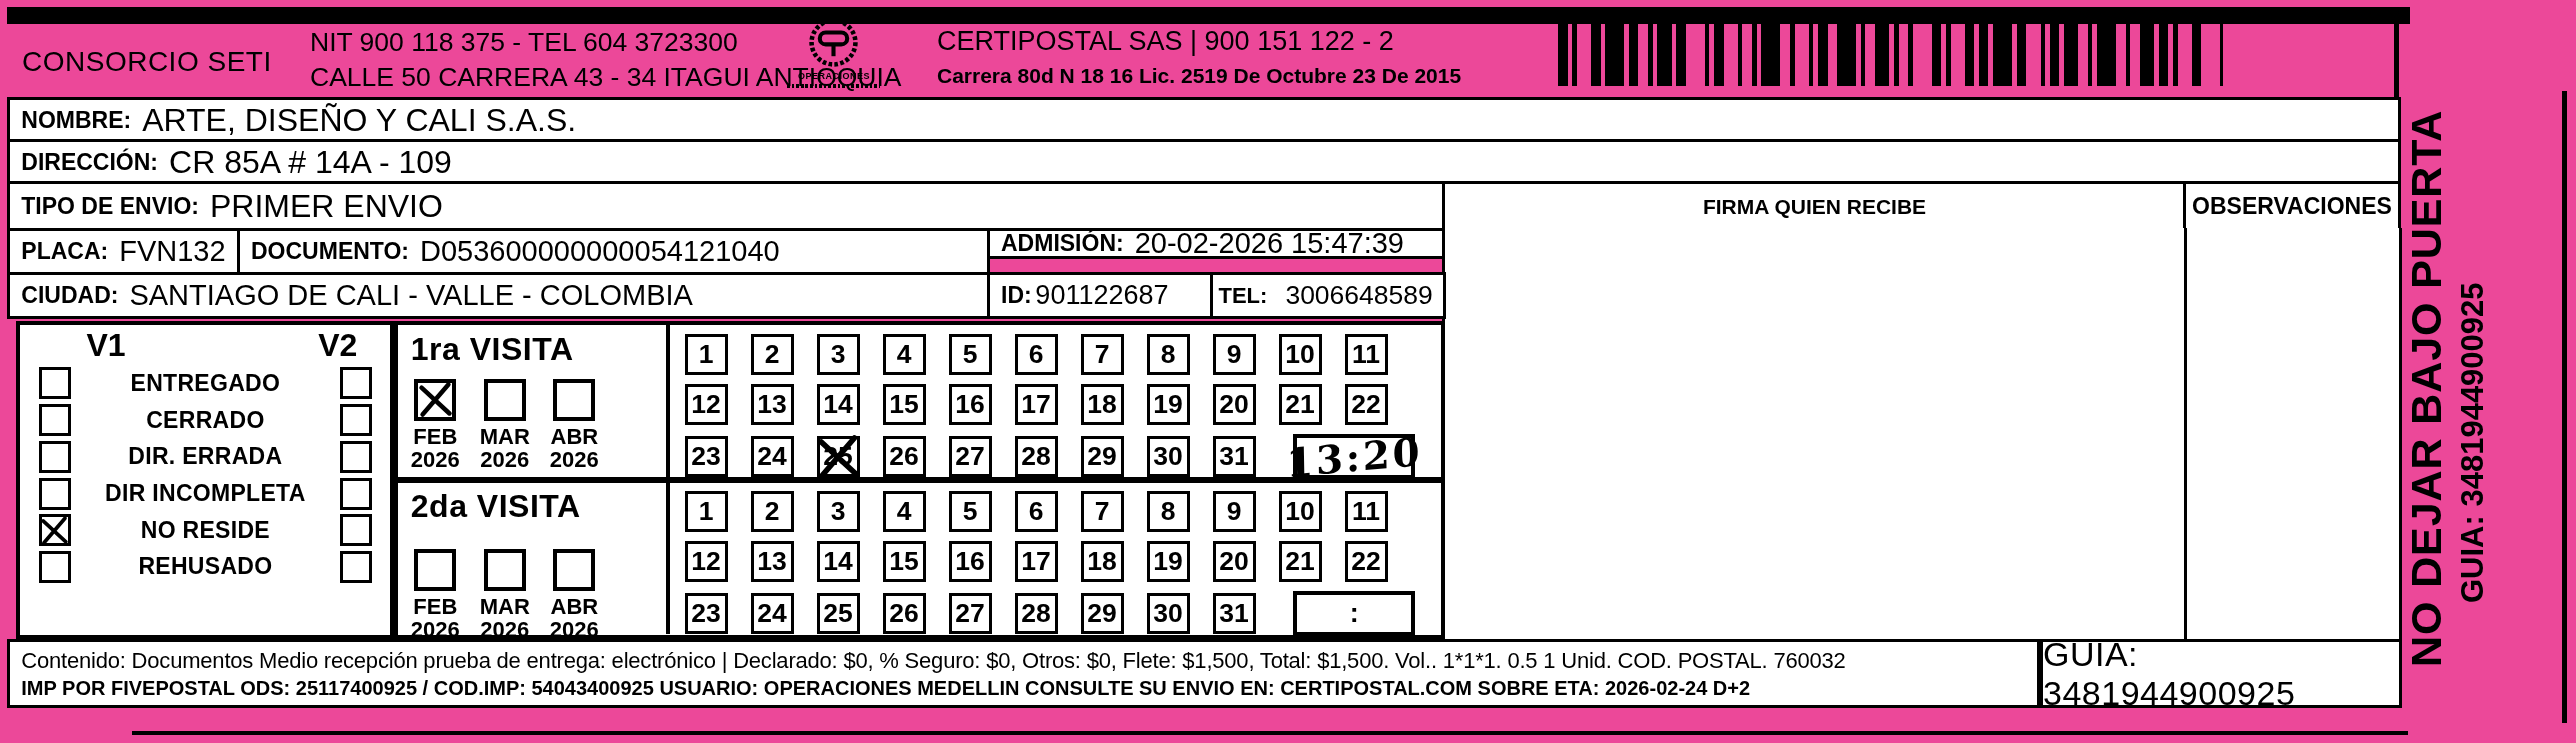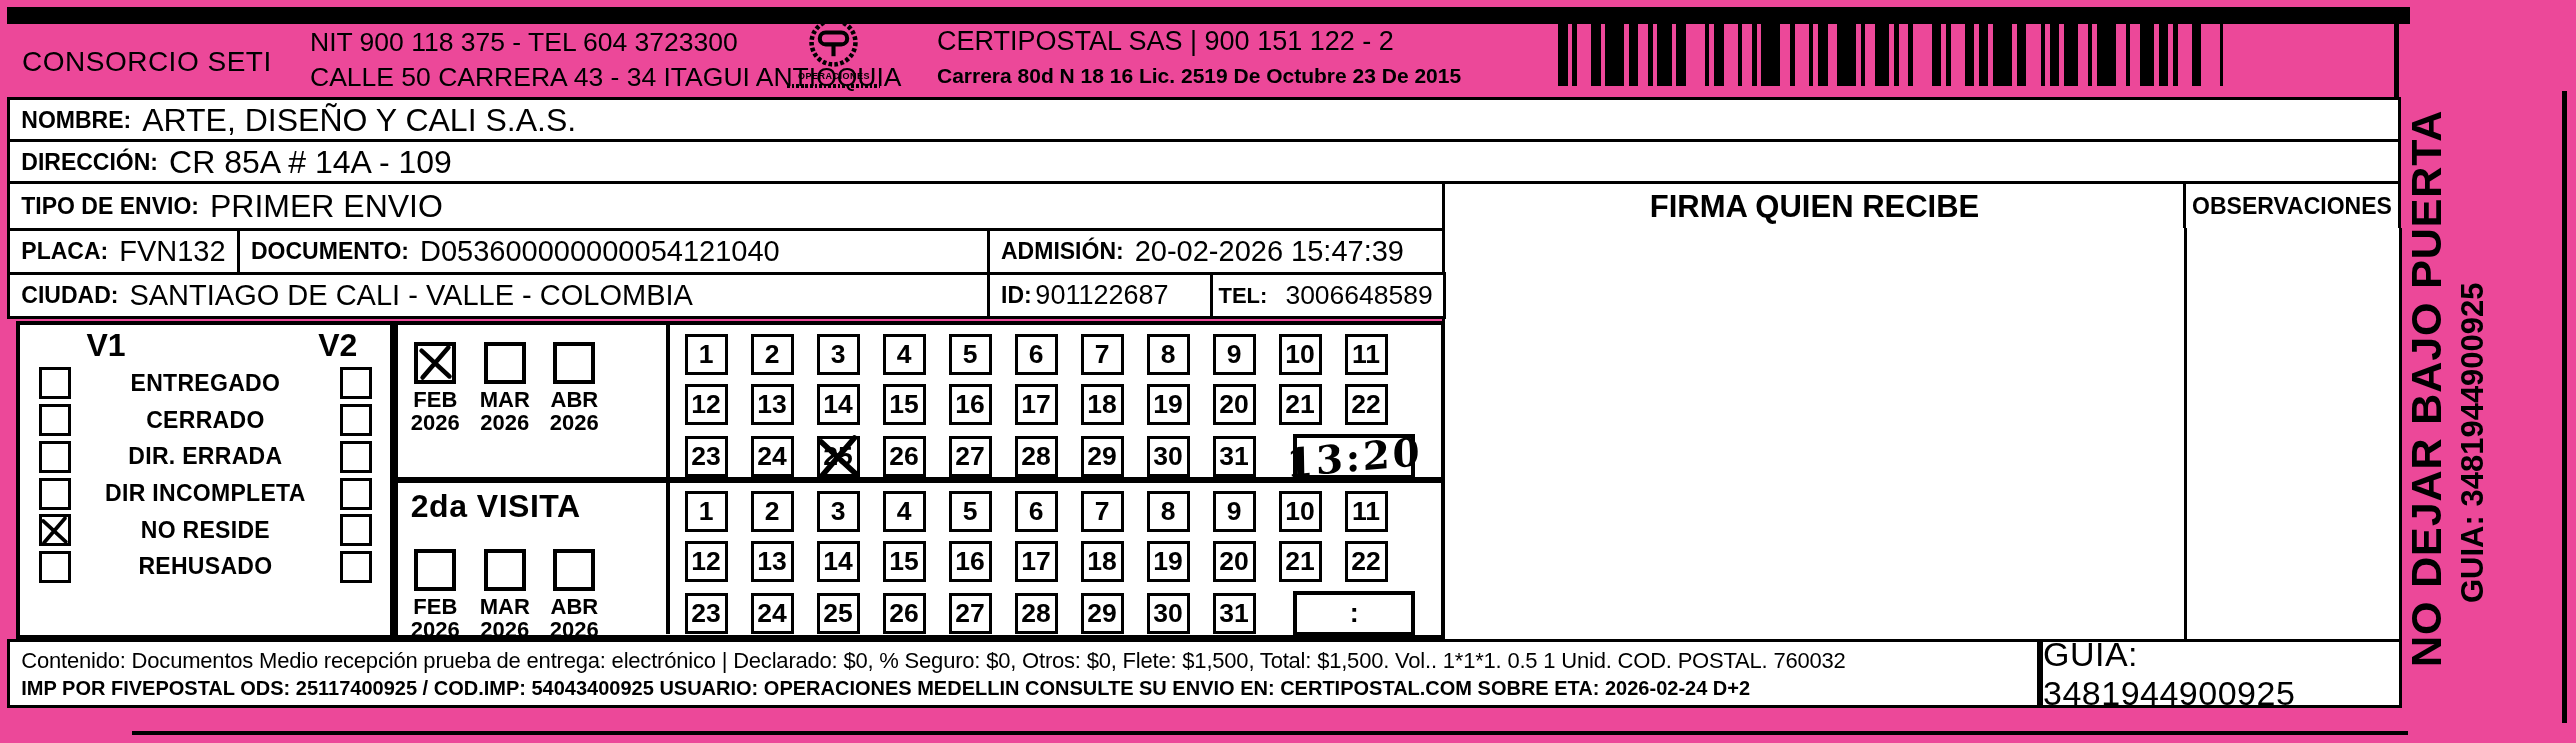"FIRMA QUIEN RECIBE" .firma-header { font-size: 31px -> 21px }
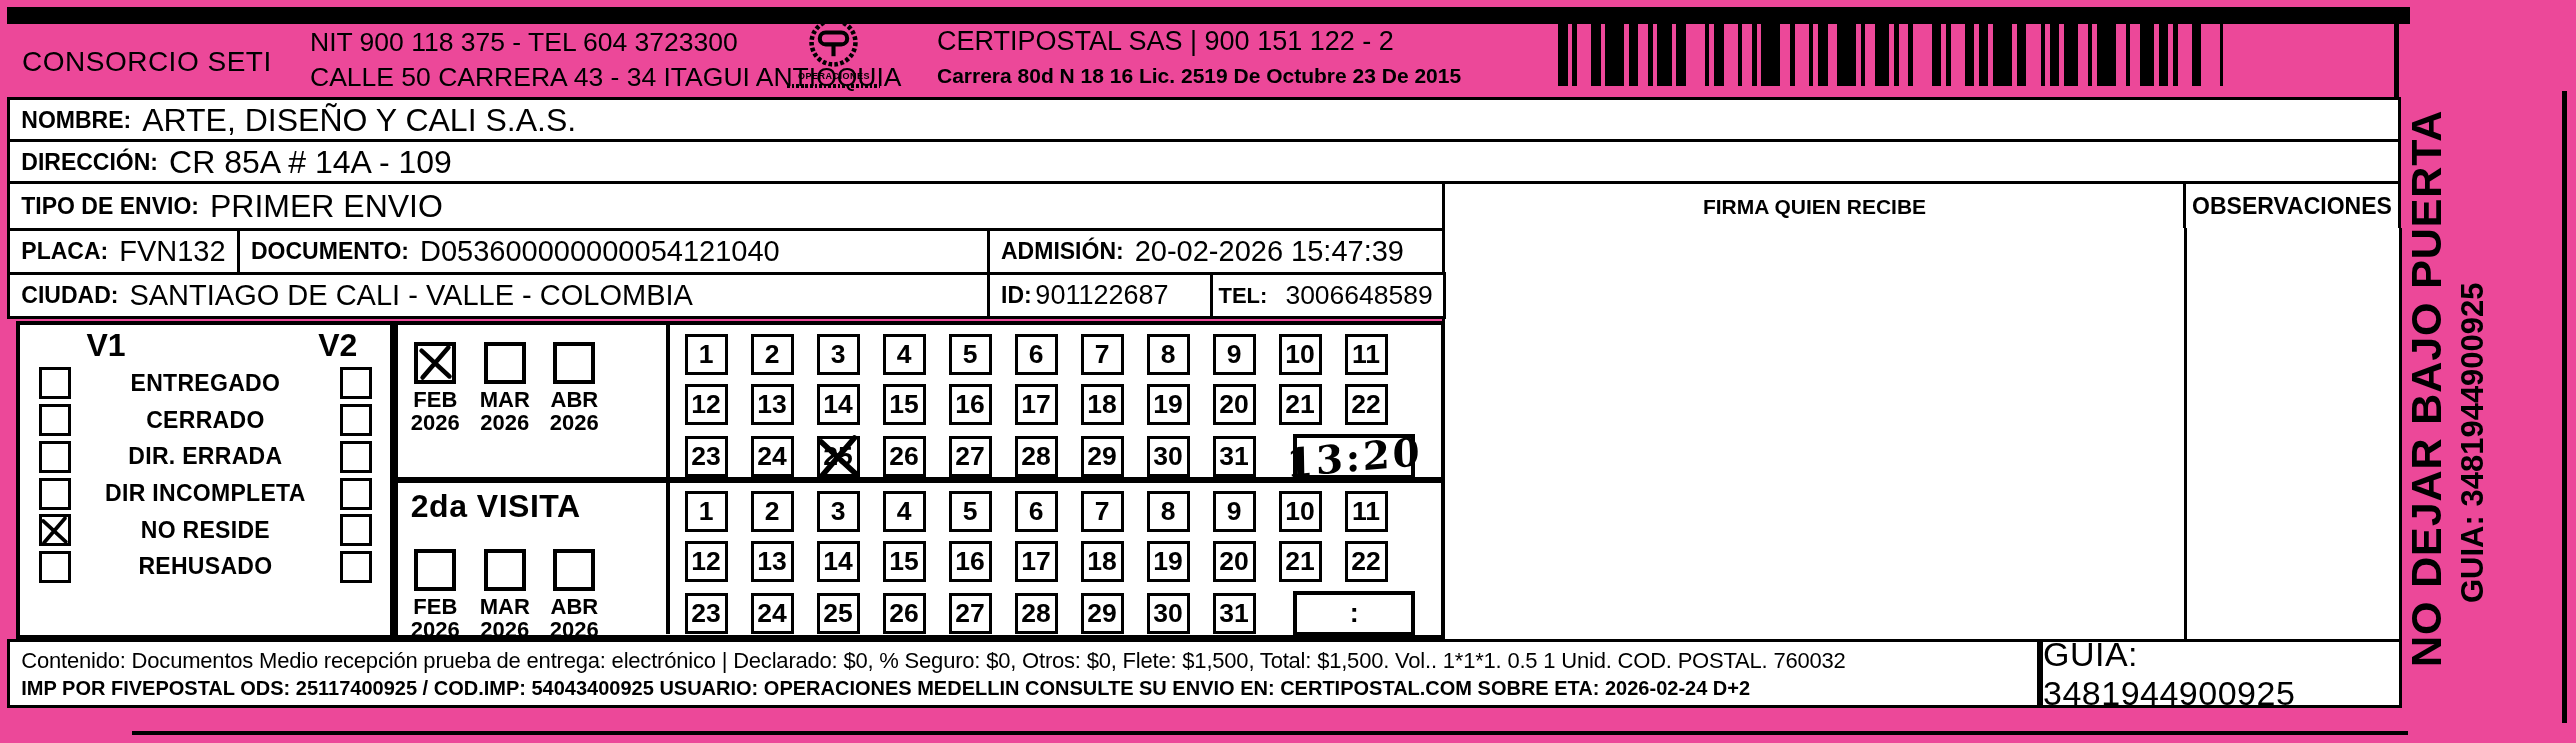"ADMISIÓN:" .row-admision { height: 47px -> 31px }
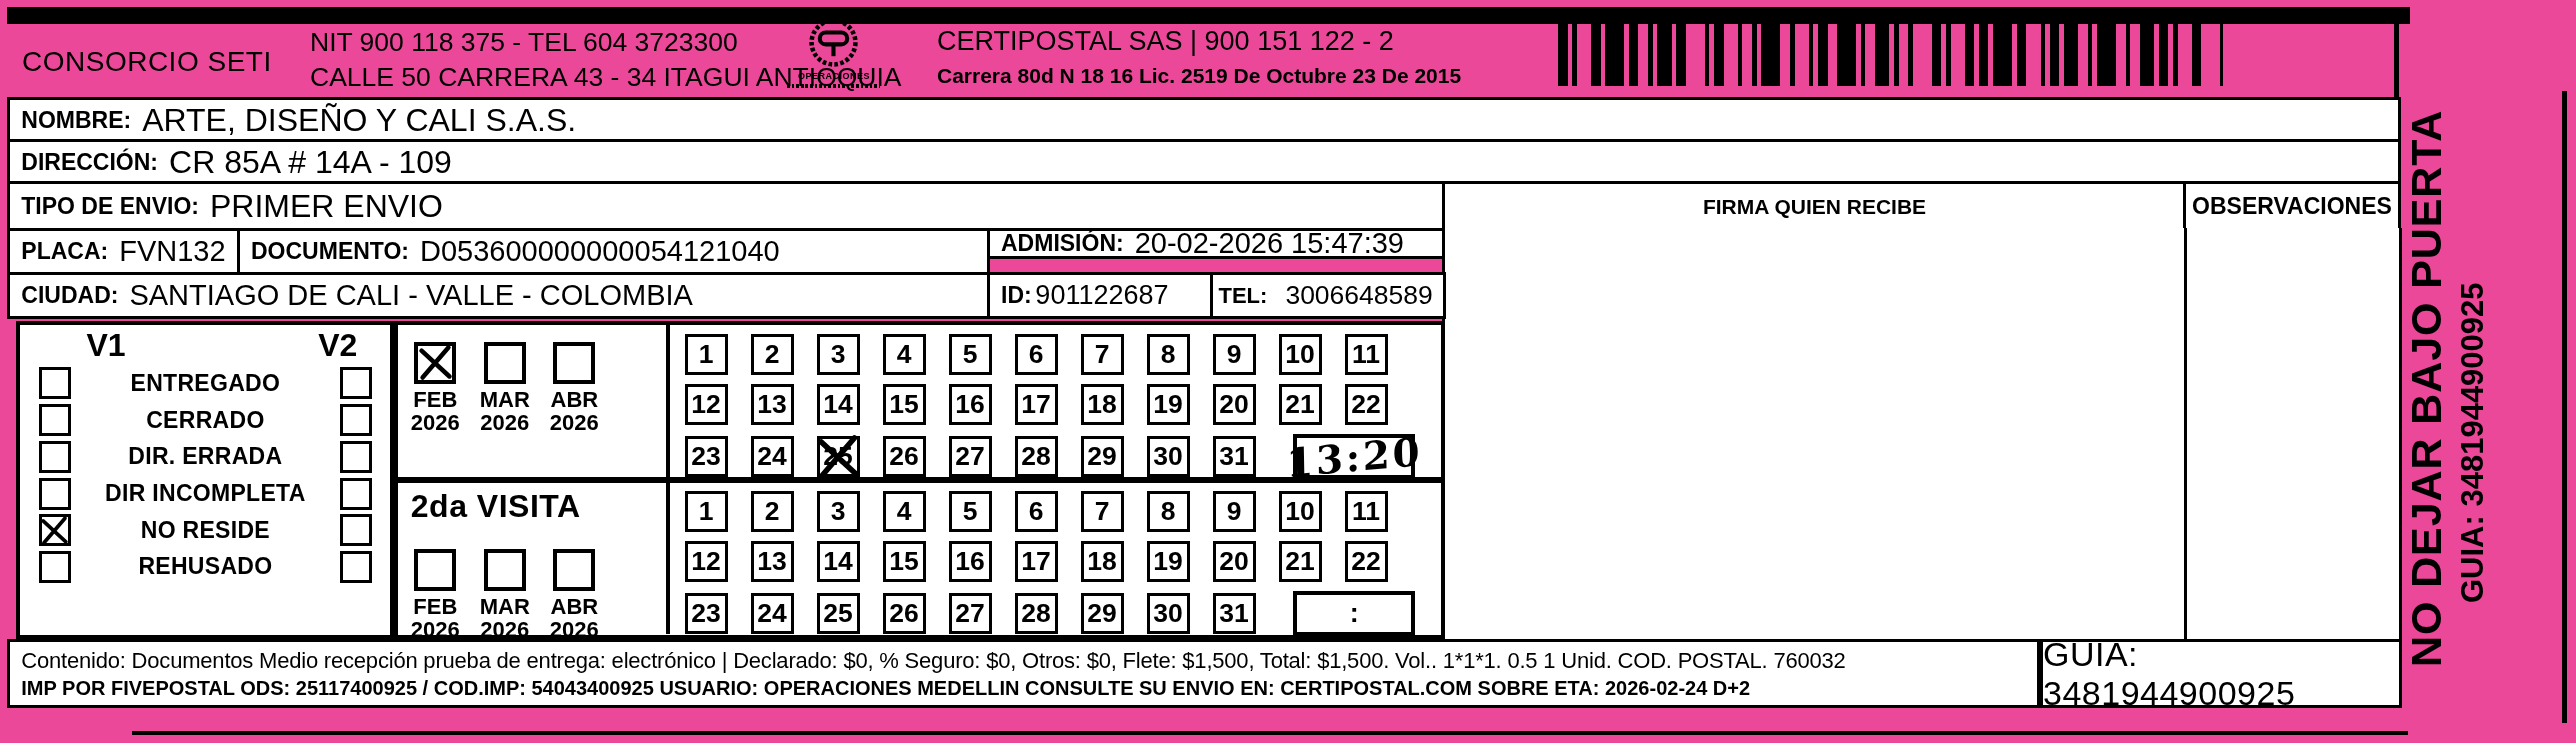"1ra VISITA" div.visit-title { html: none -> <div>1ra VISITA</div> }
